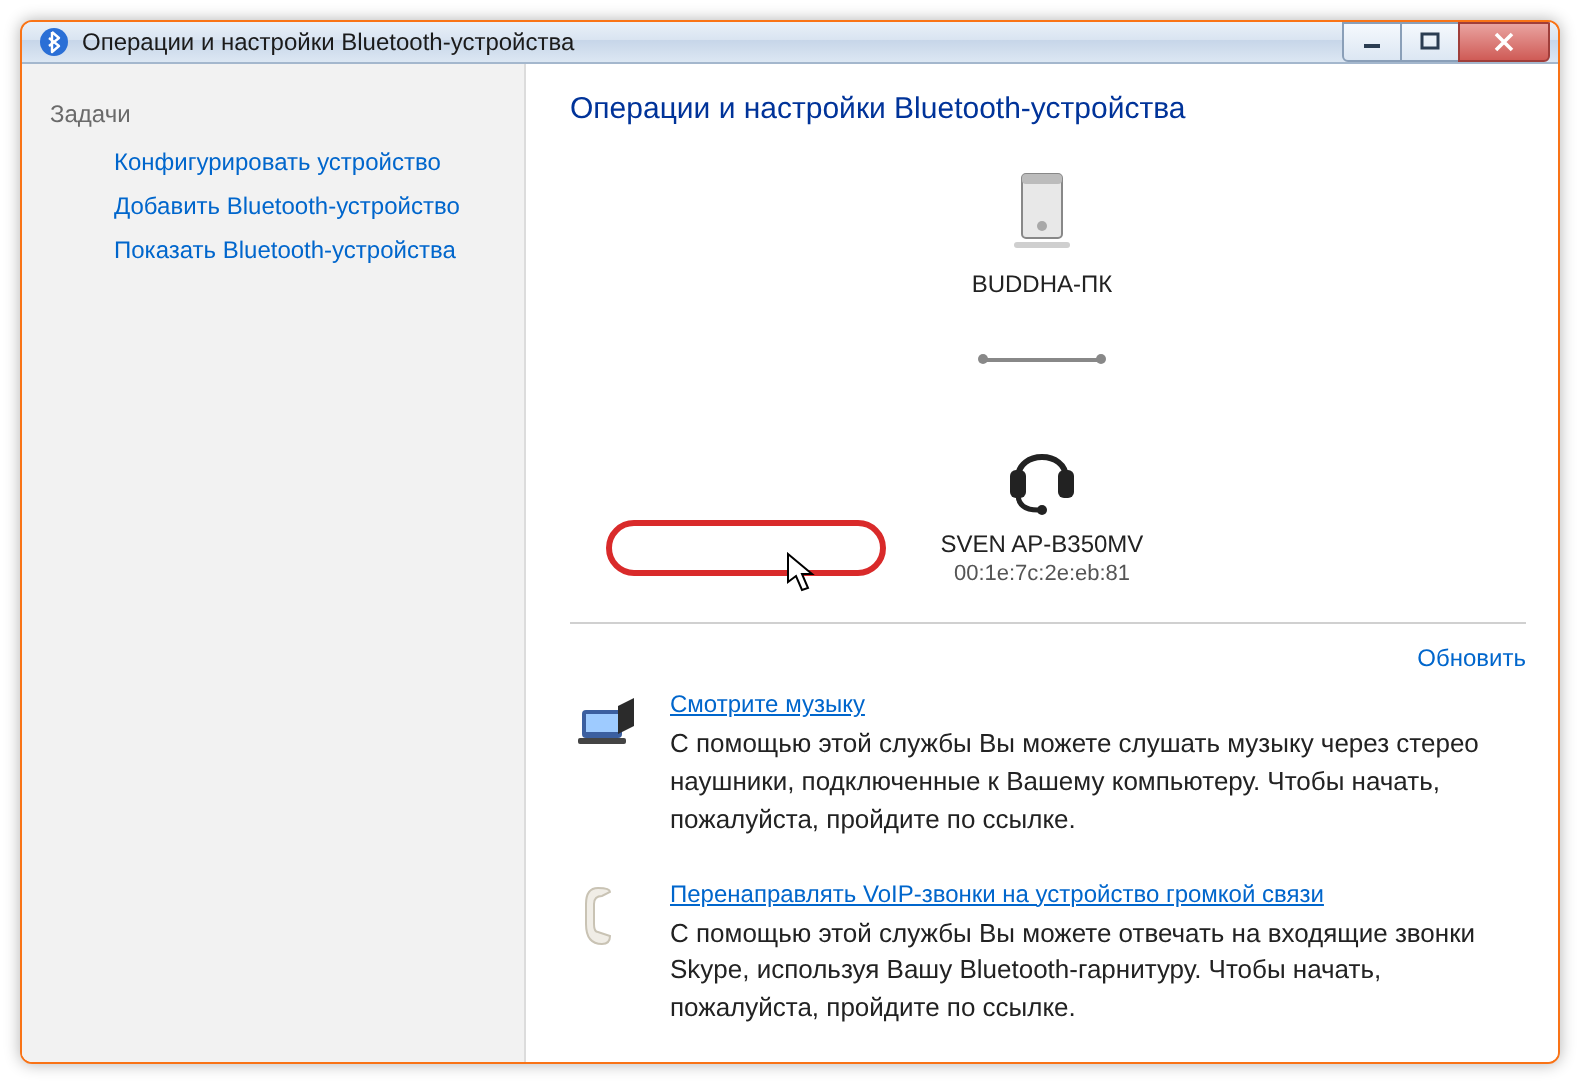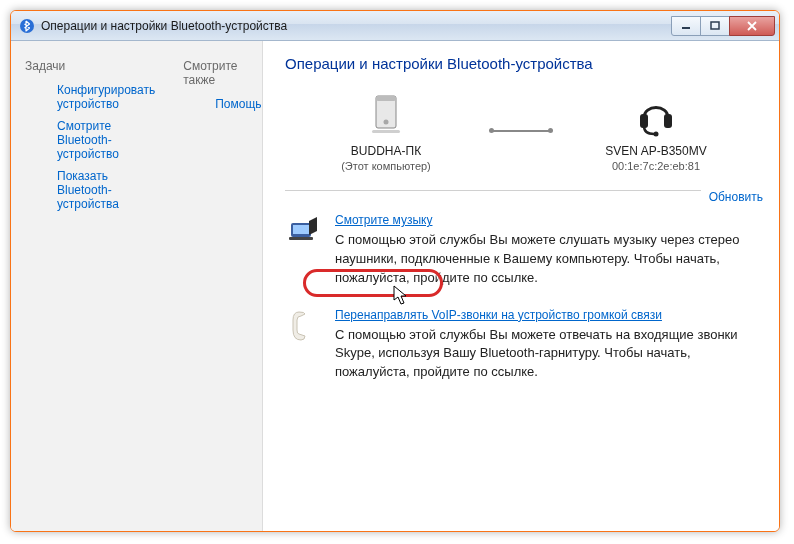"Смотрите также" div.sidebar-section { html: <div> <div>Смотрите также</div> <a>Помощь</a> </div> -> none }
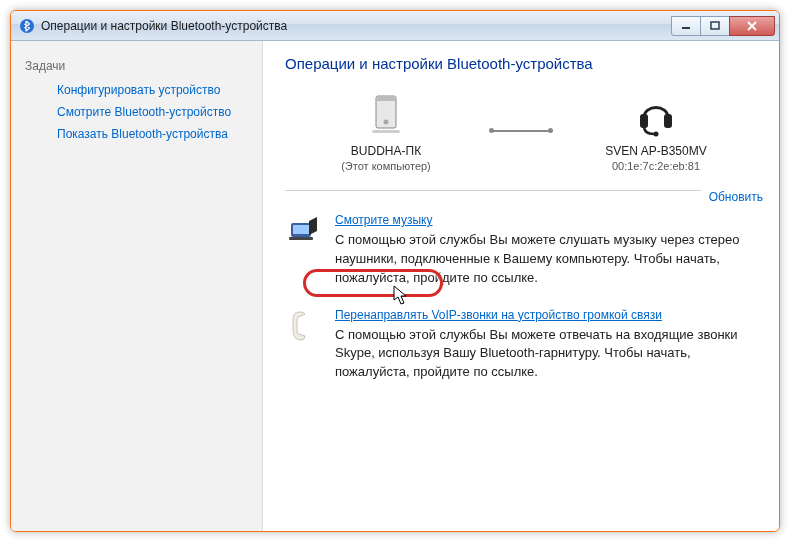"Смотрите Bluetooth-устройство" a.sidebar-link { text: Смотрите -> Добавить }
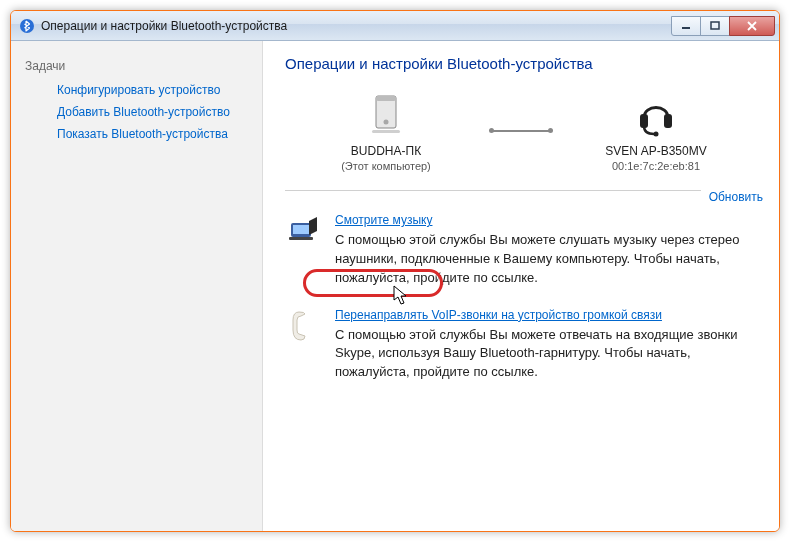"BUDDHA-ПК" .devices { flex-direction: none -> column }
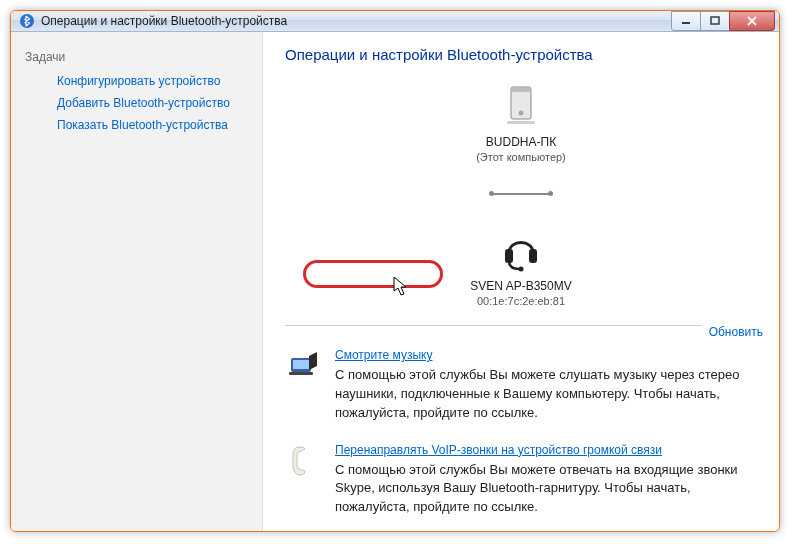"(Этот компьютер)" div.dev-sub { html: <div>(Этот компьютер)</div> -> none }
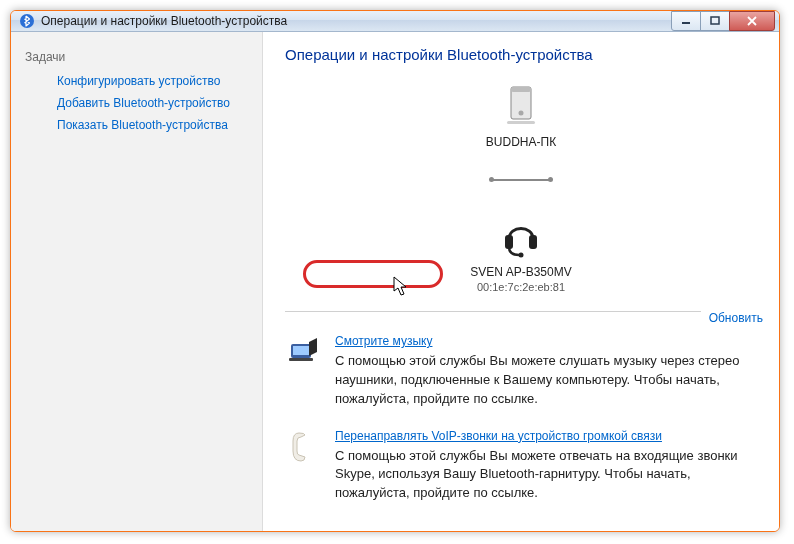"Обновить" .refresh-row { padding-top: 8px -> 19px }
